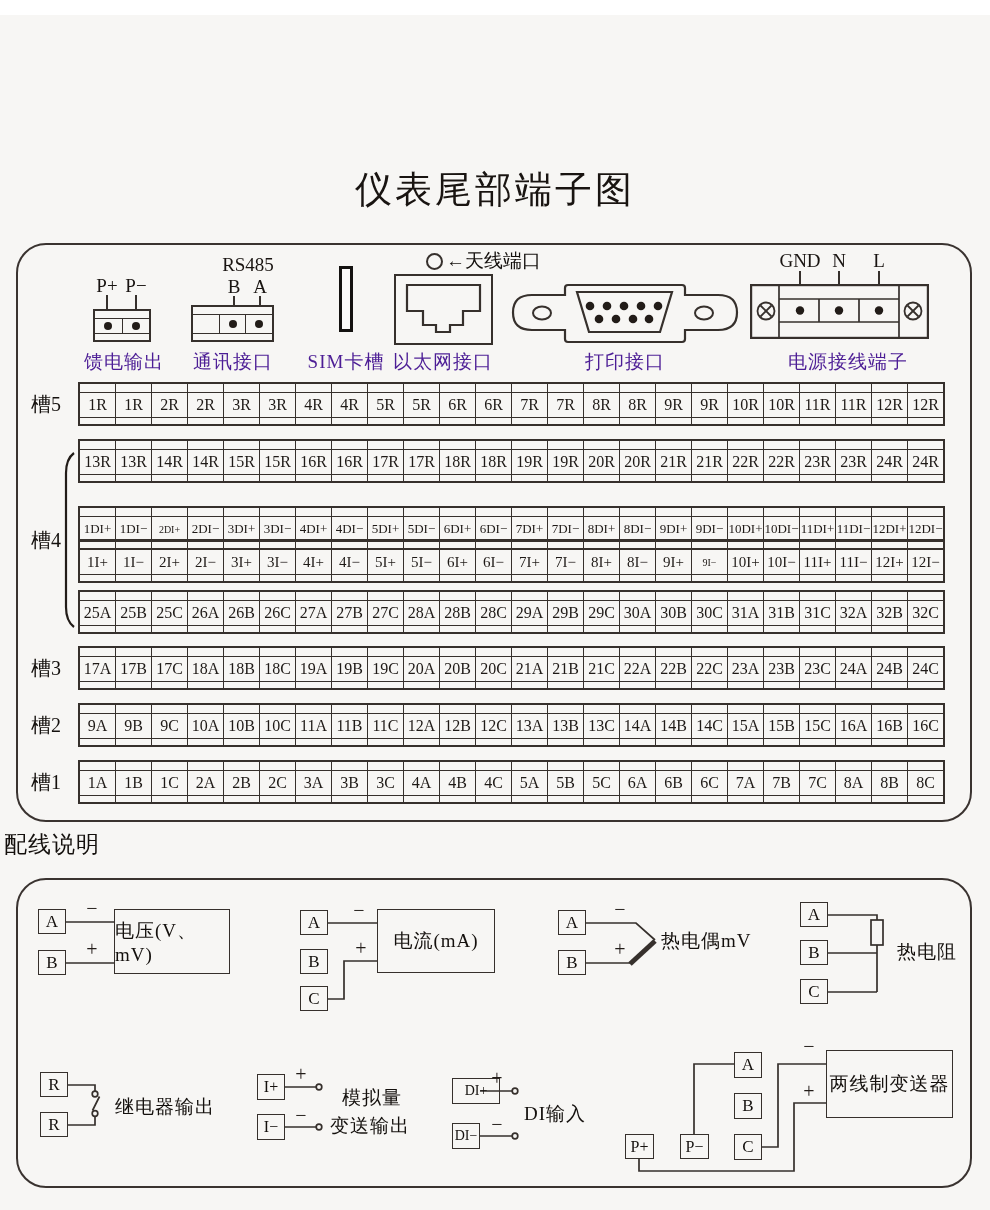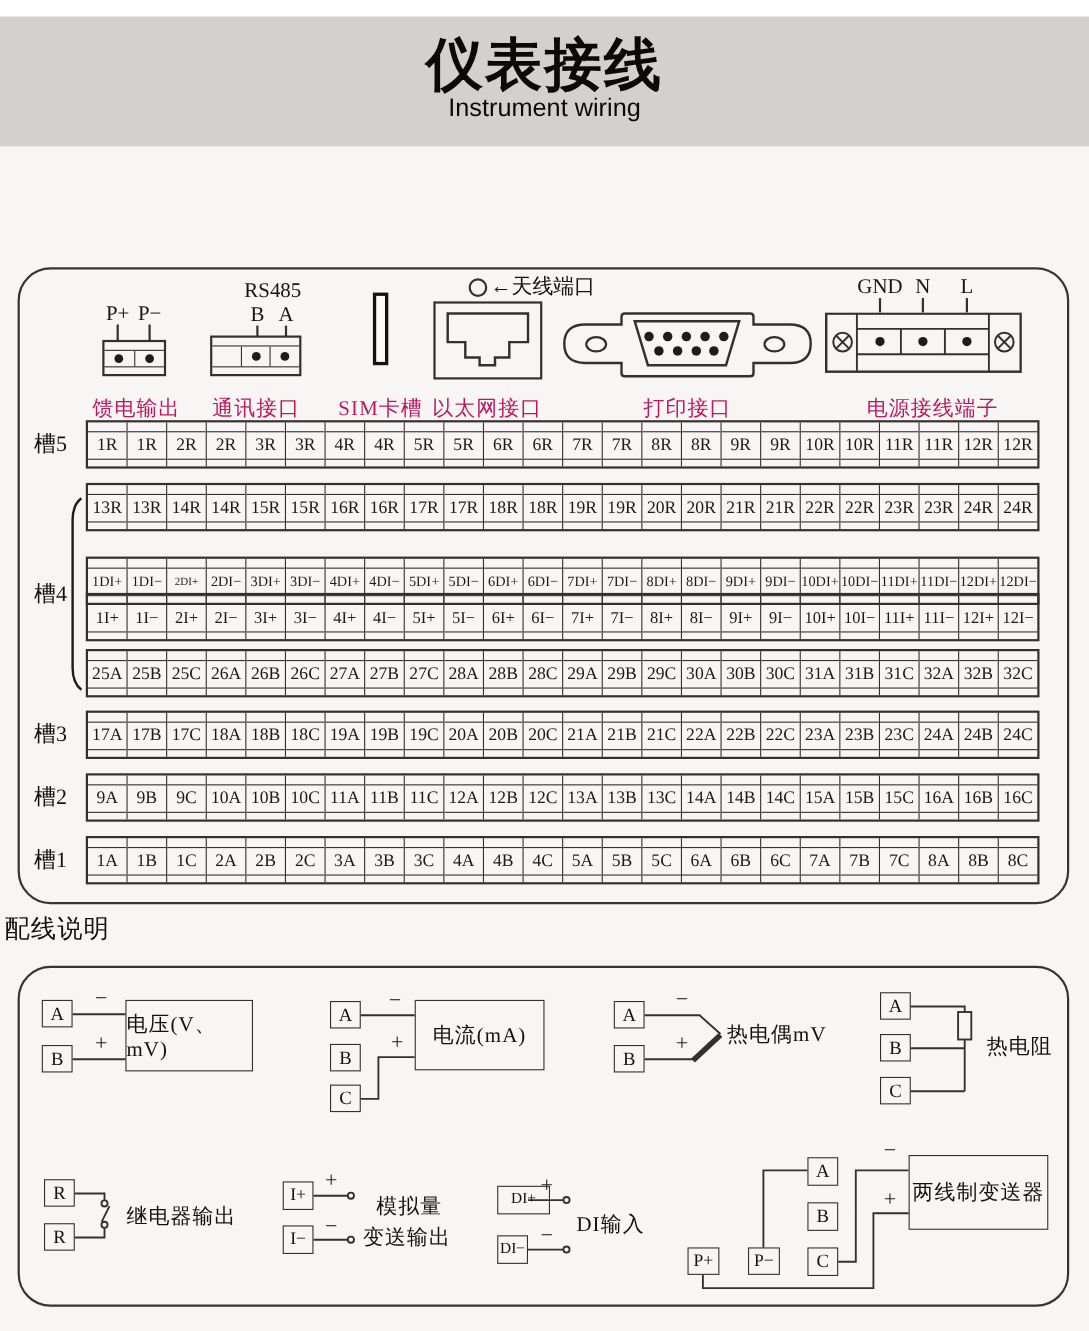"仪表接线" div.band { html: <div> <h1>仪表接线</h1> <div>Instrument wiring</div> </div> -> none }
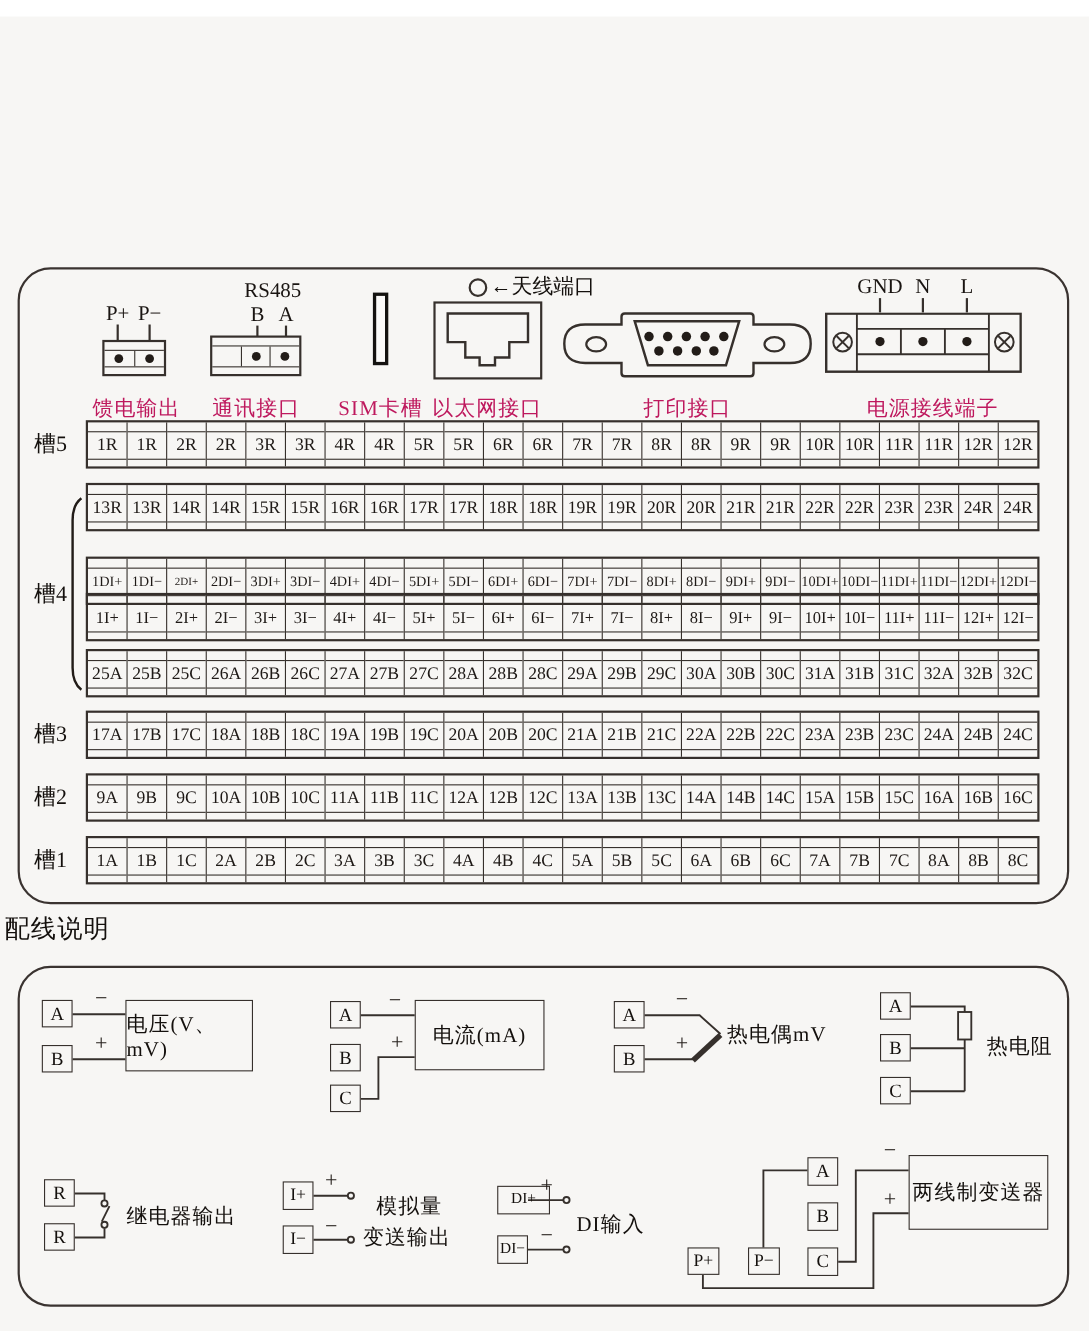"仪表尾部端子图" div.sec-title { html: none -> <div>仪表尾部端子图</div> }
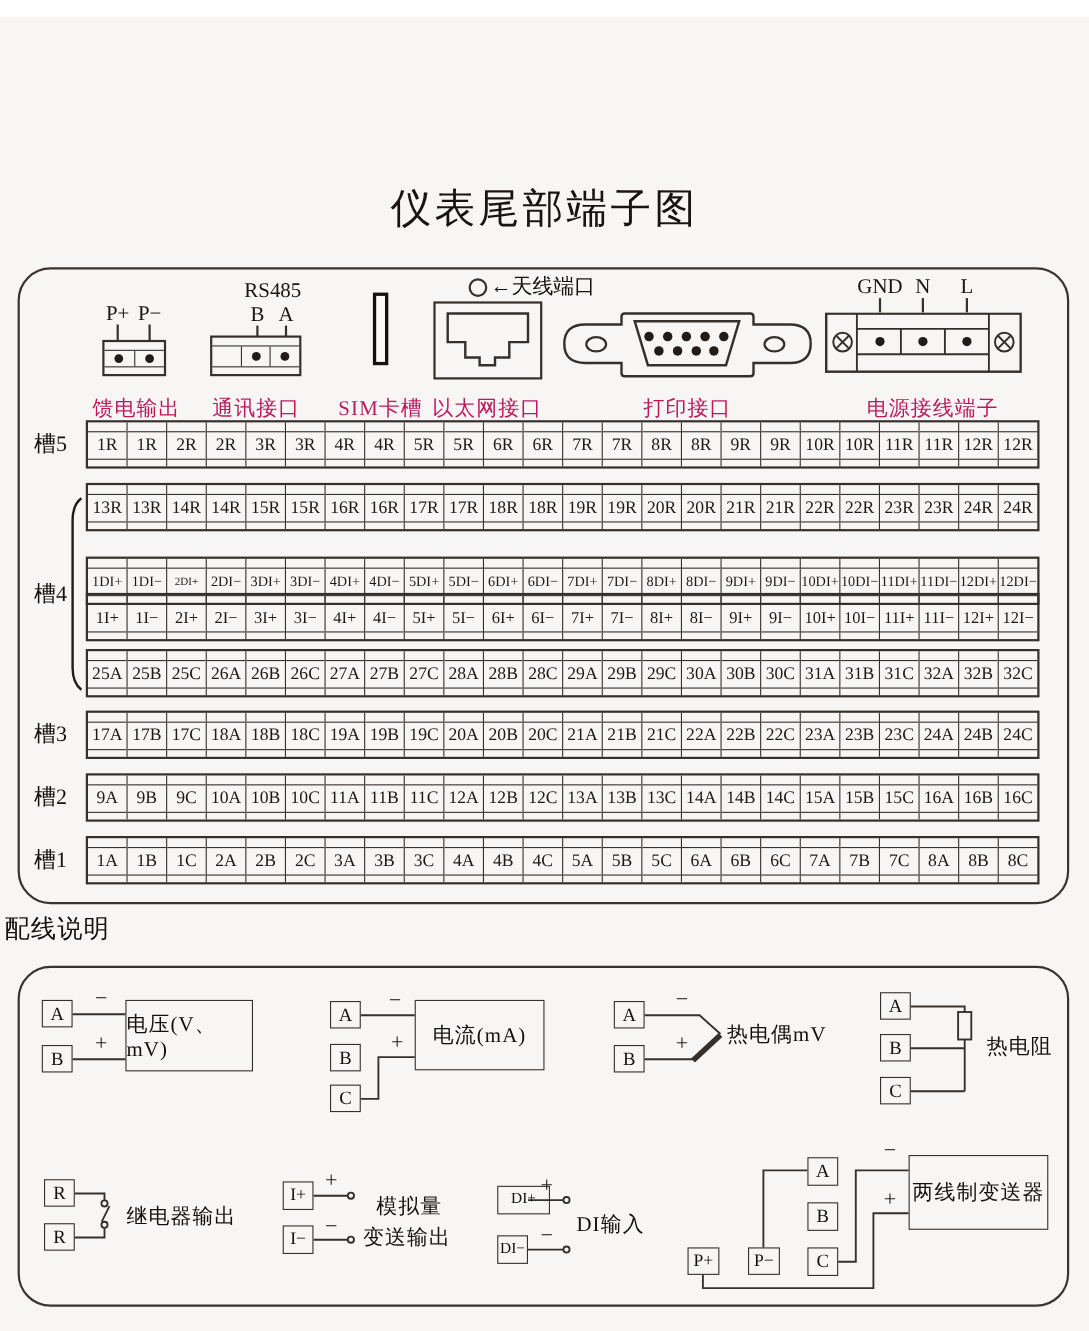"馈电输出" .blklbl { color: #be185d -> #4c1d95; top: 115px -> 105px }
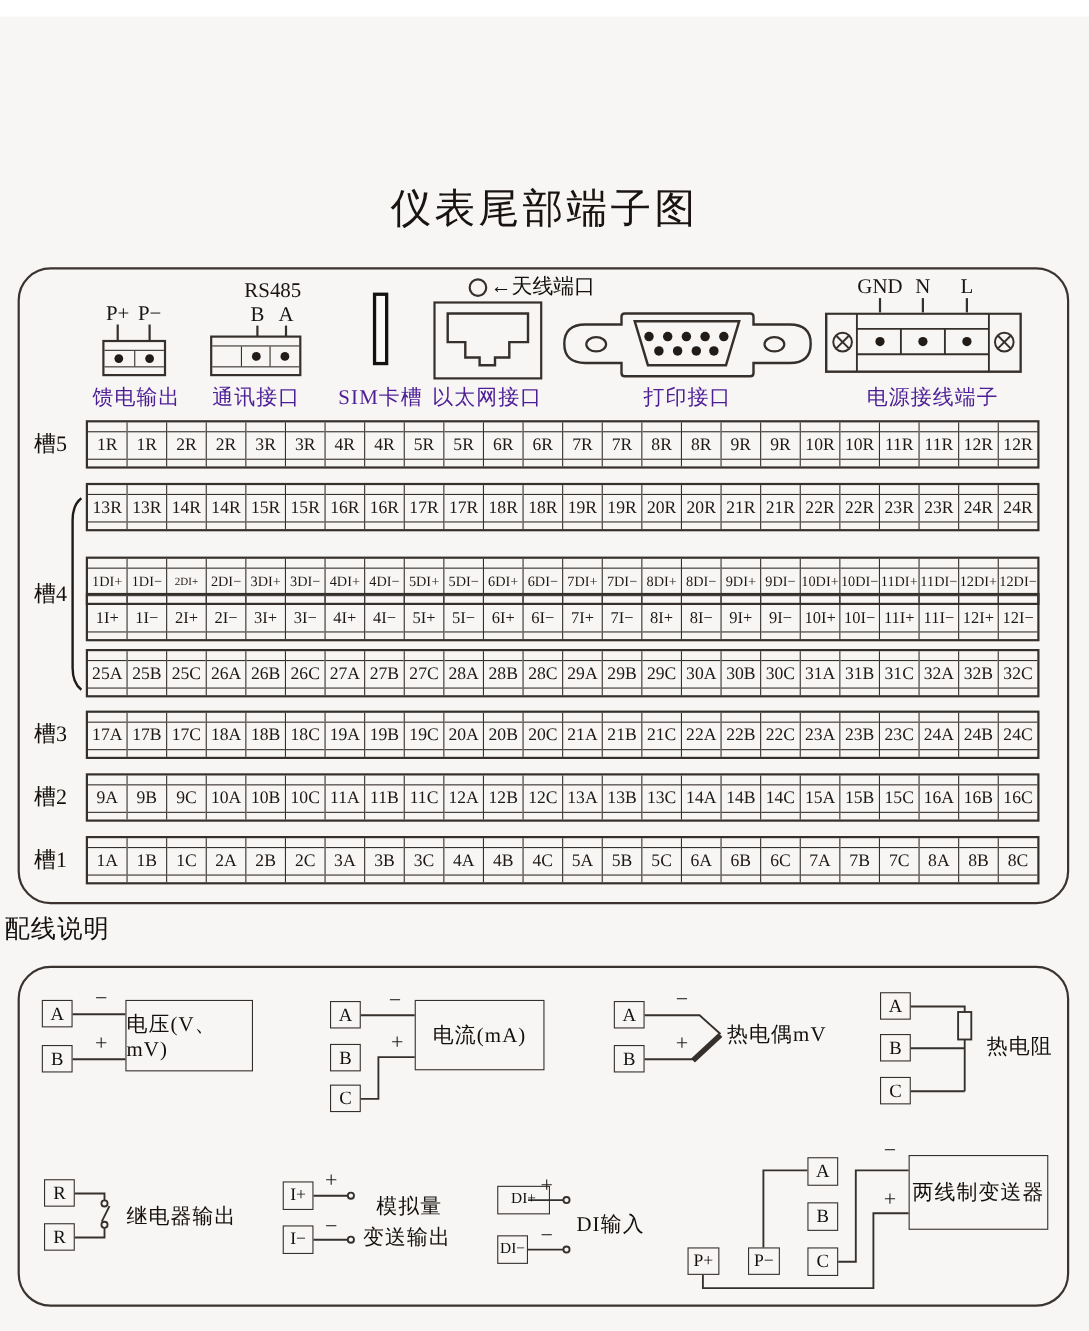"9I−" div.cm { font-size: 15px -> 10px }
